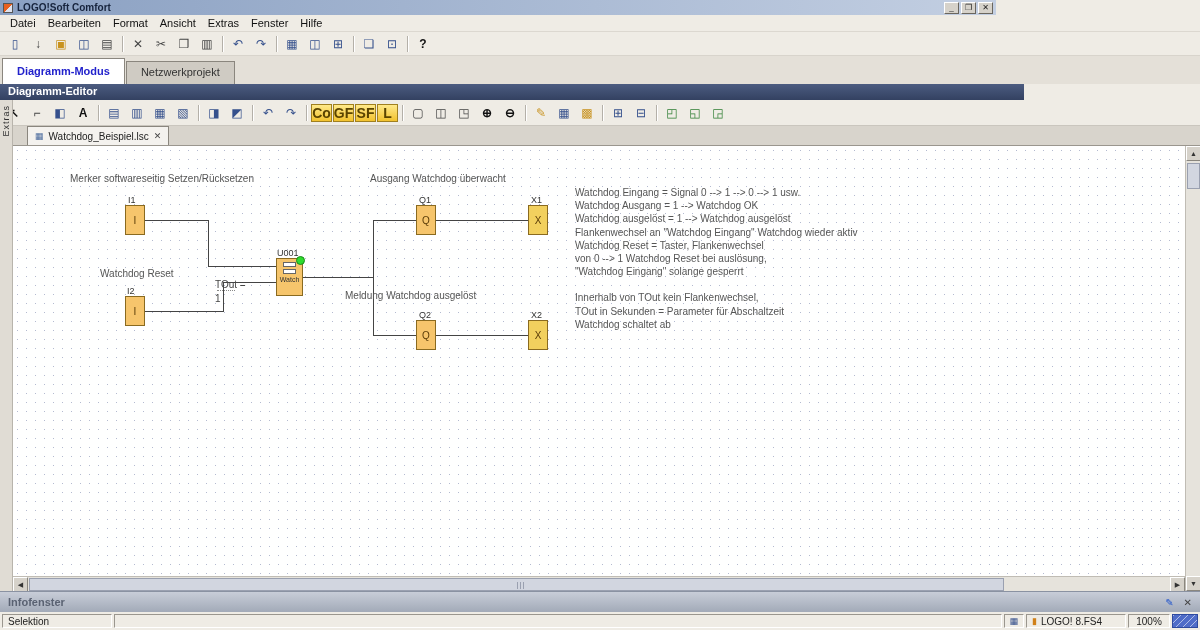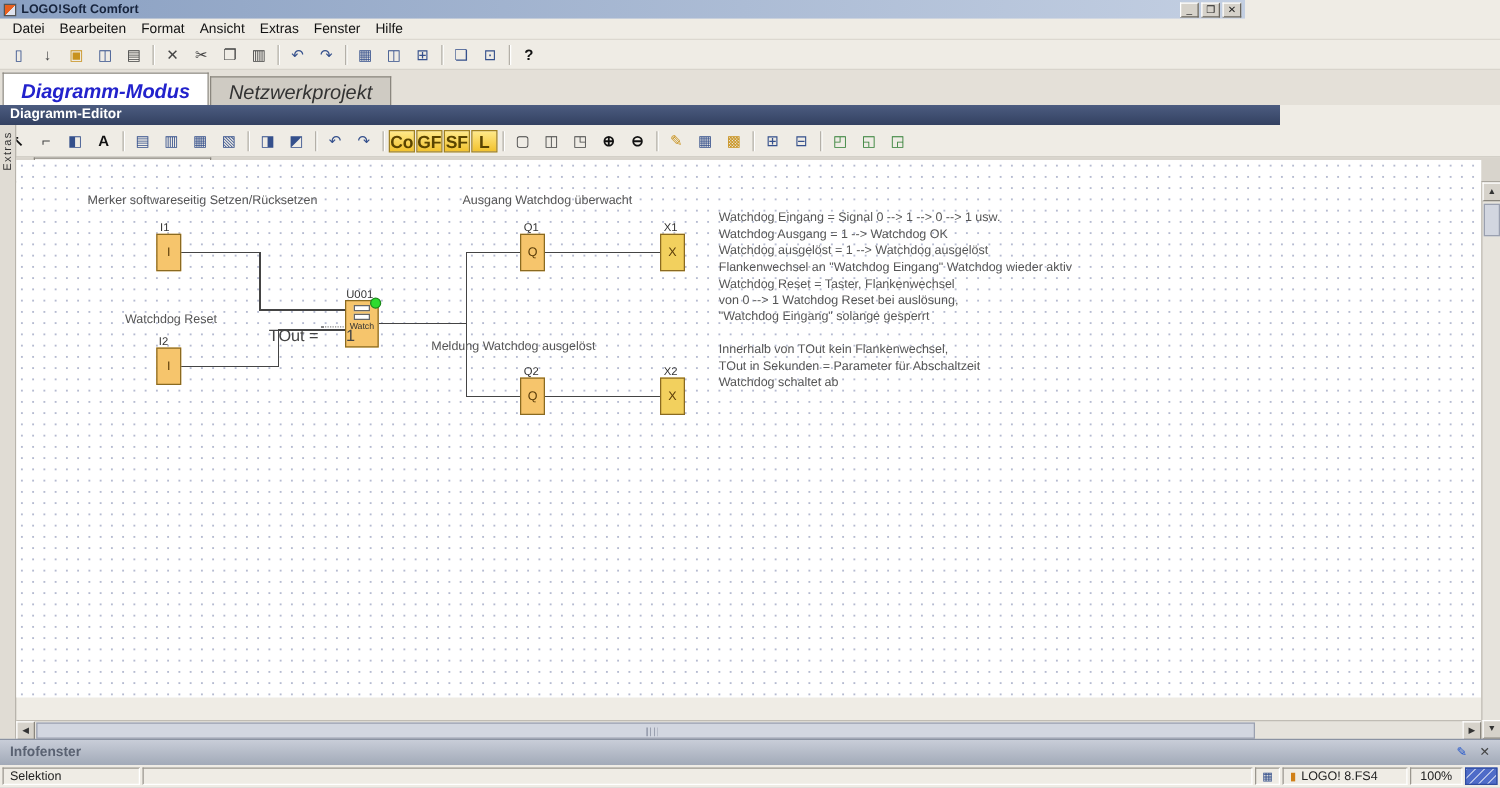"Diagramm-Modus" .modetab { font-size: 16px -> 11px; font-style: italic -> none }
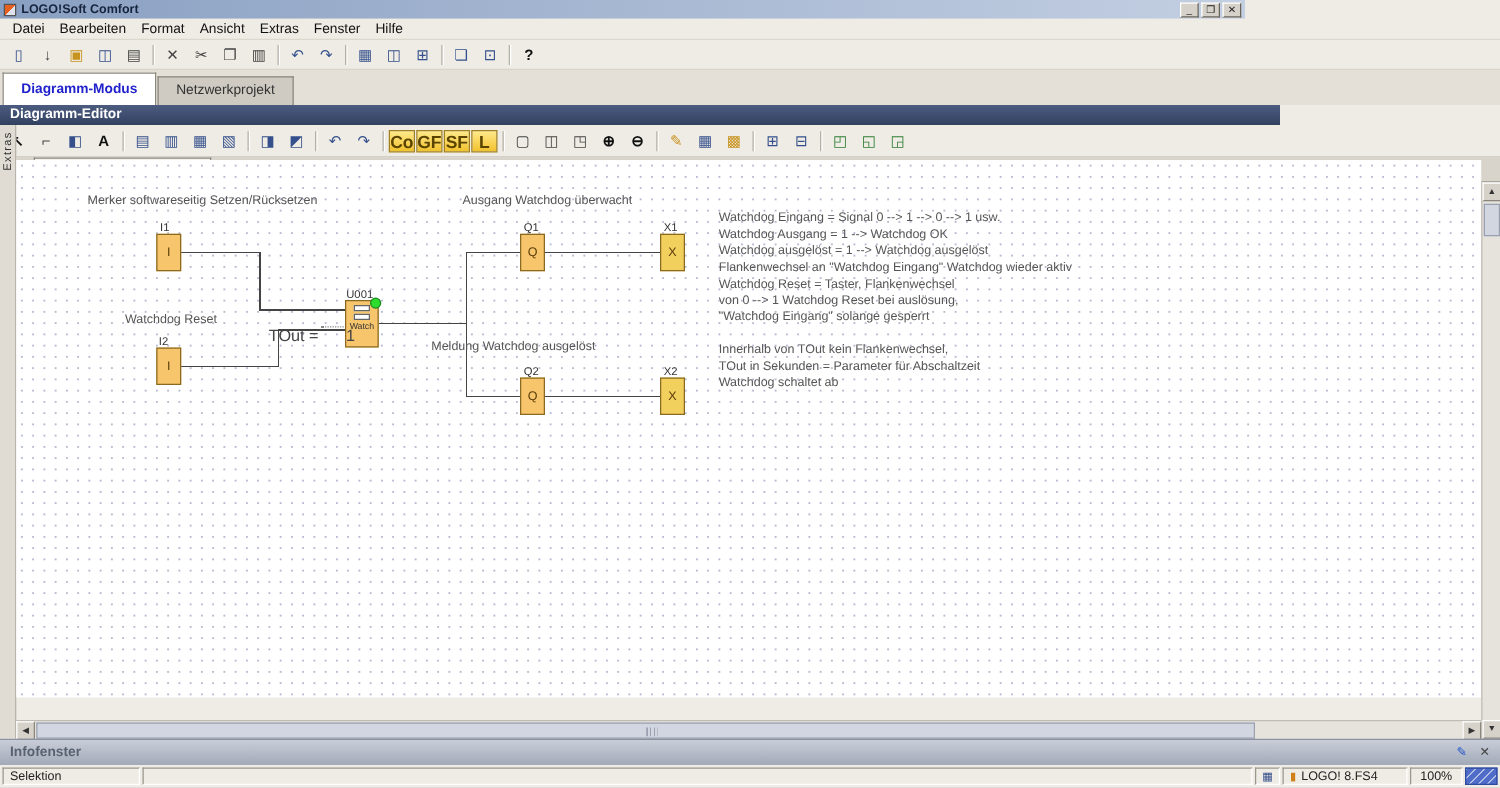"Merker softwareseitig Setzen/Rücksetzen" .canvas { top: 128px -> 146px }
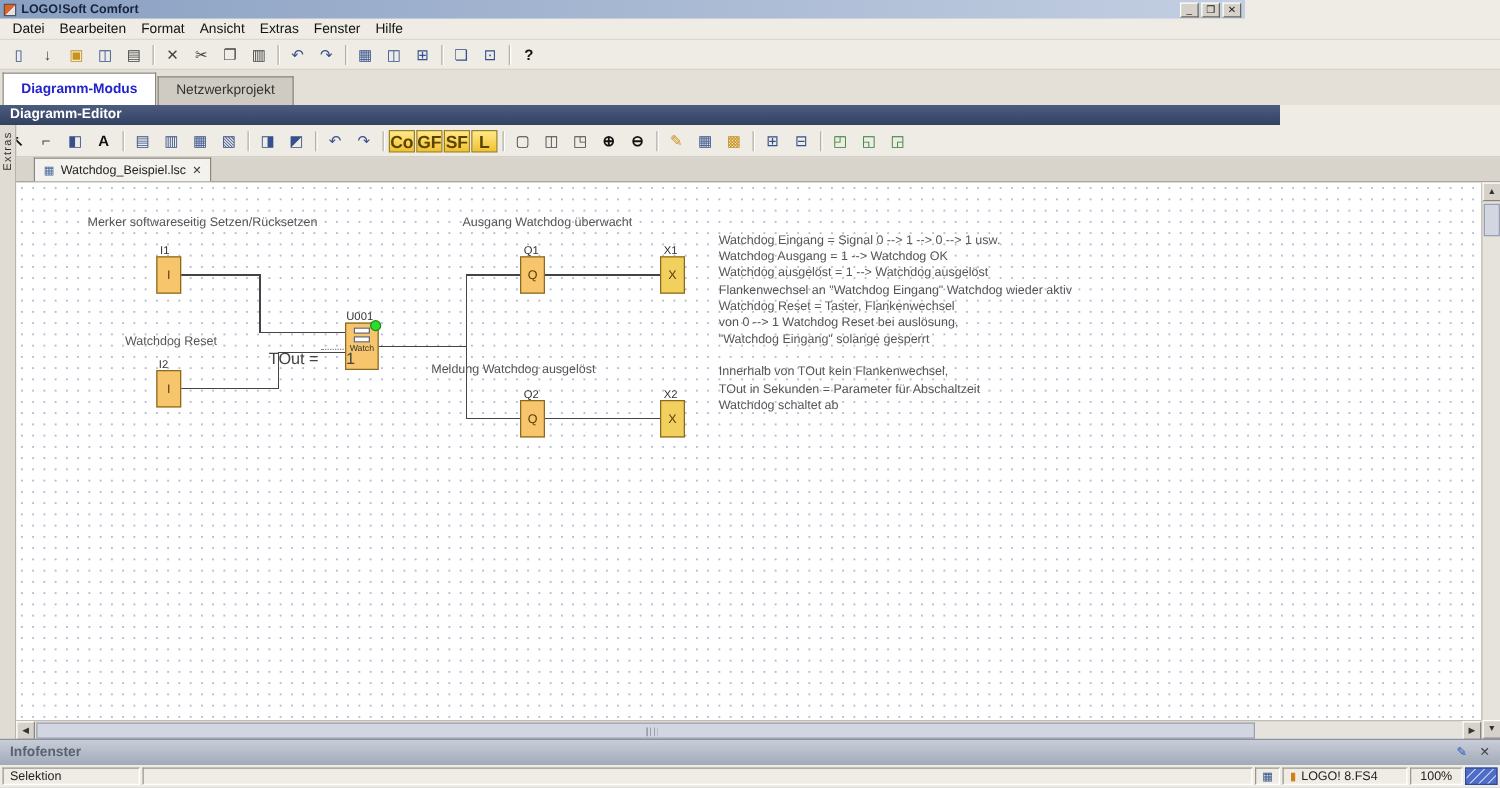"TOut =" .param { flex-direction: none -> column; font-size: 13px -> 10px }
